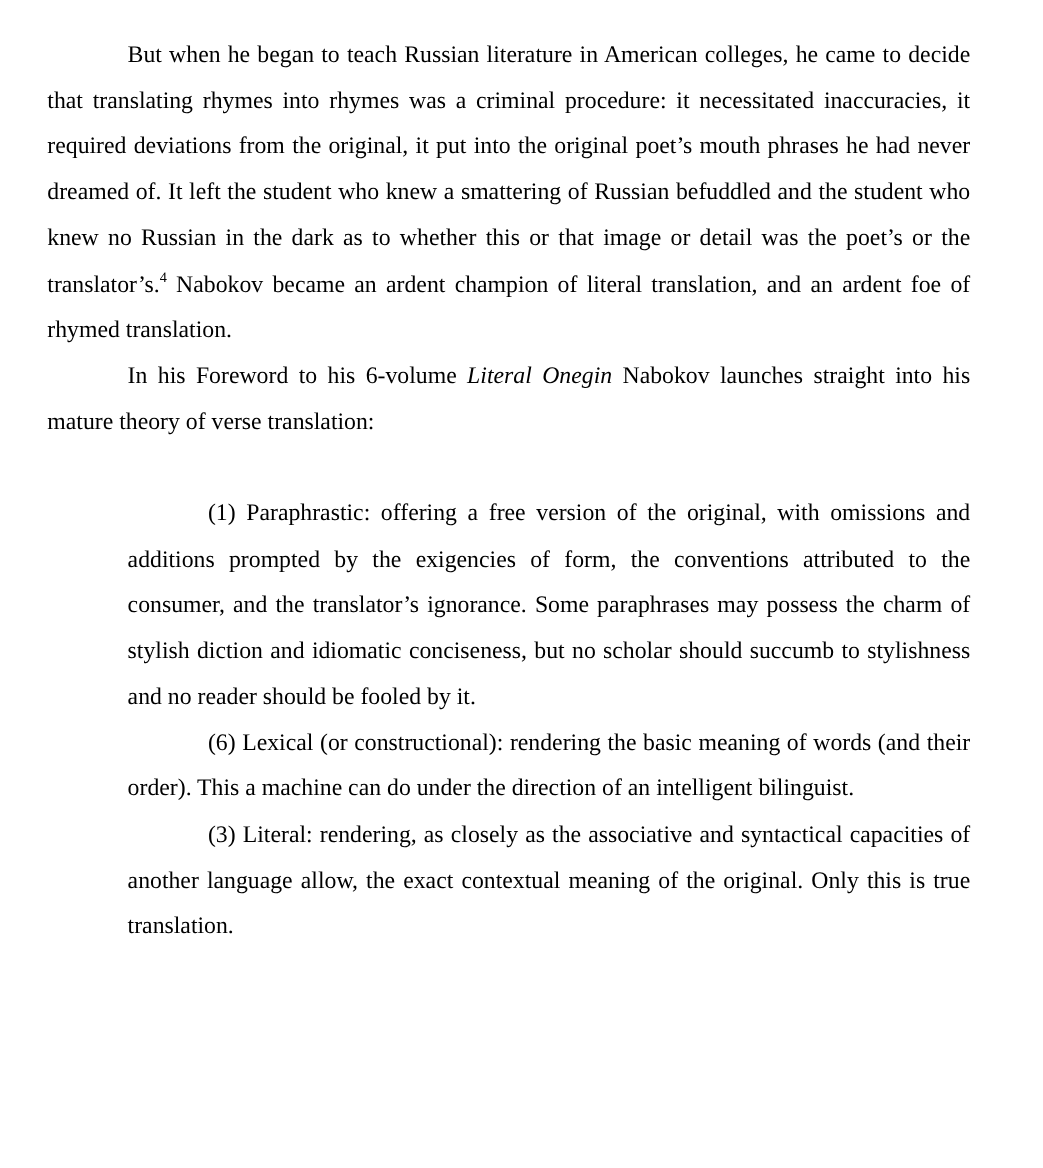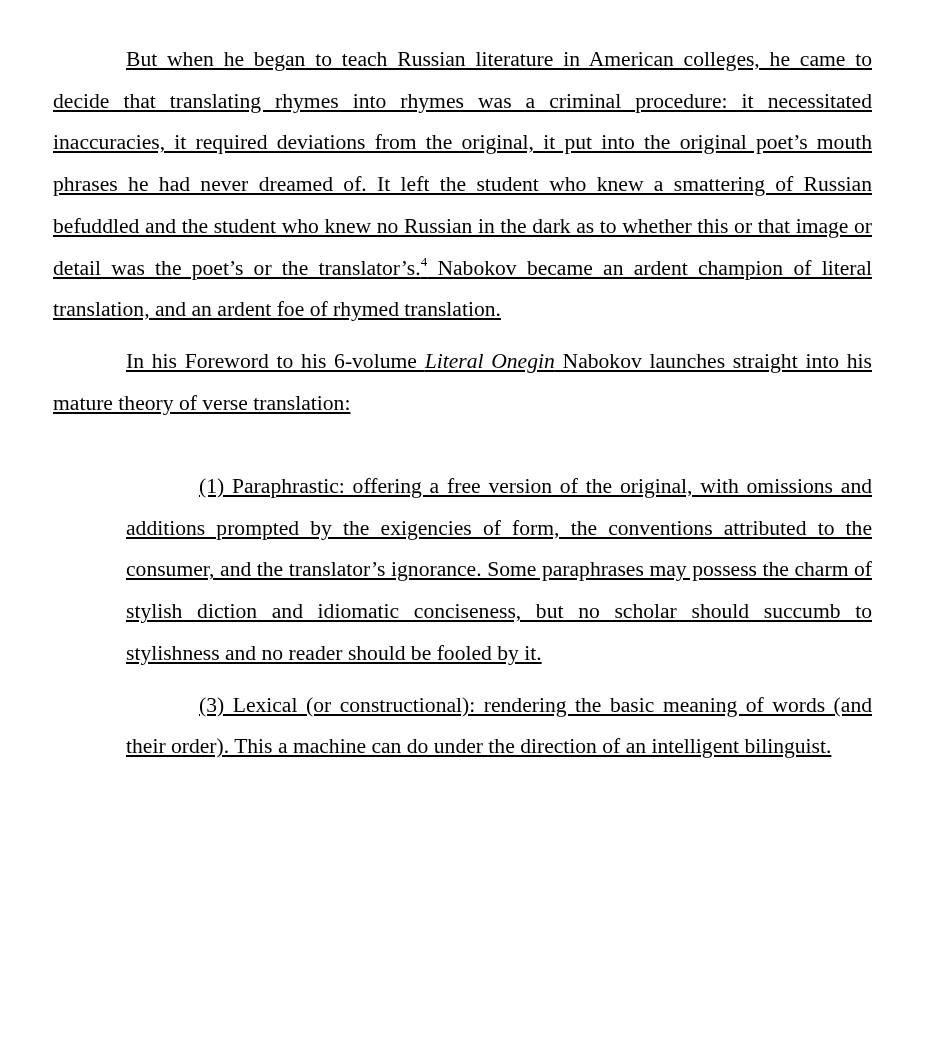"But when he began to" p { margin: 10px -> 0; text-decoration: underline -> none }
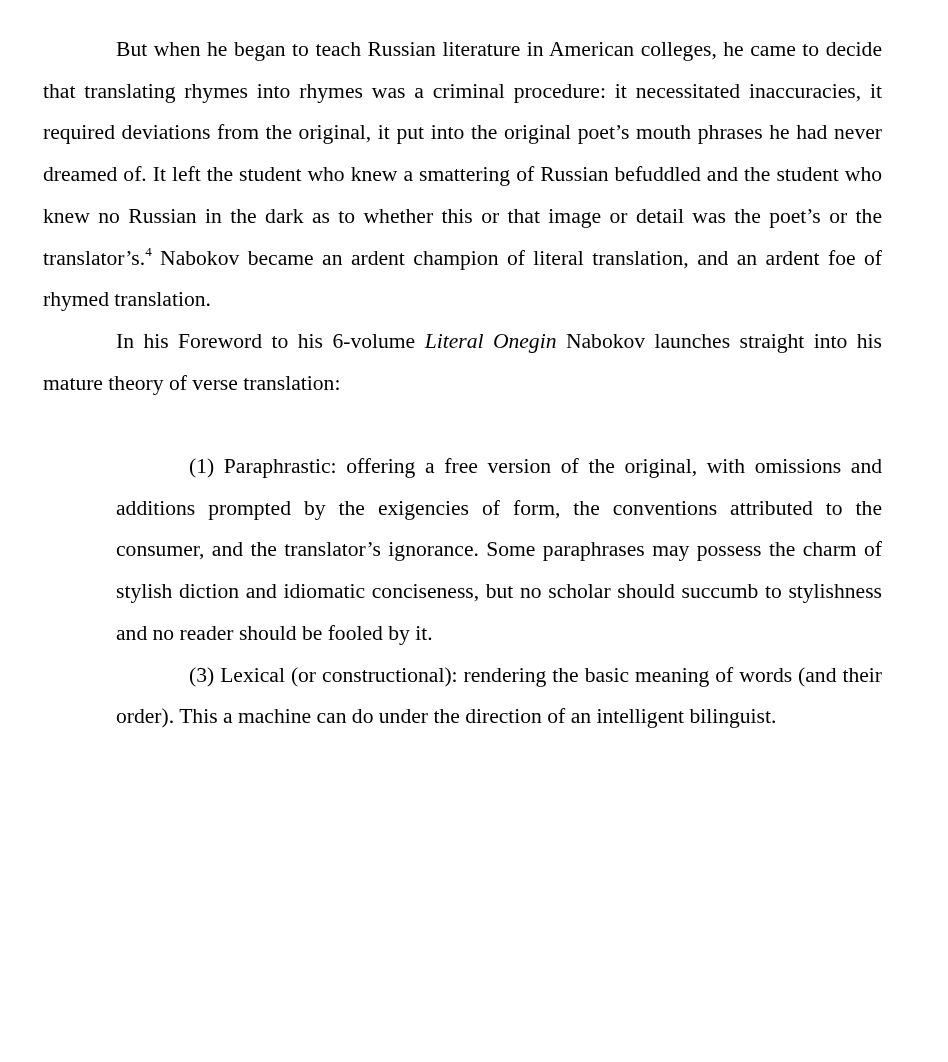"(3) Lexical (or constructional):" p.indent { text: 3 -> 6 }
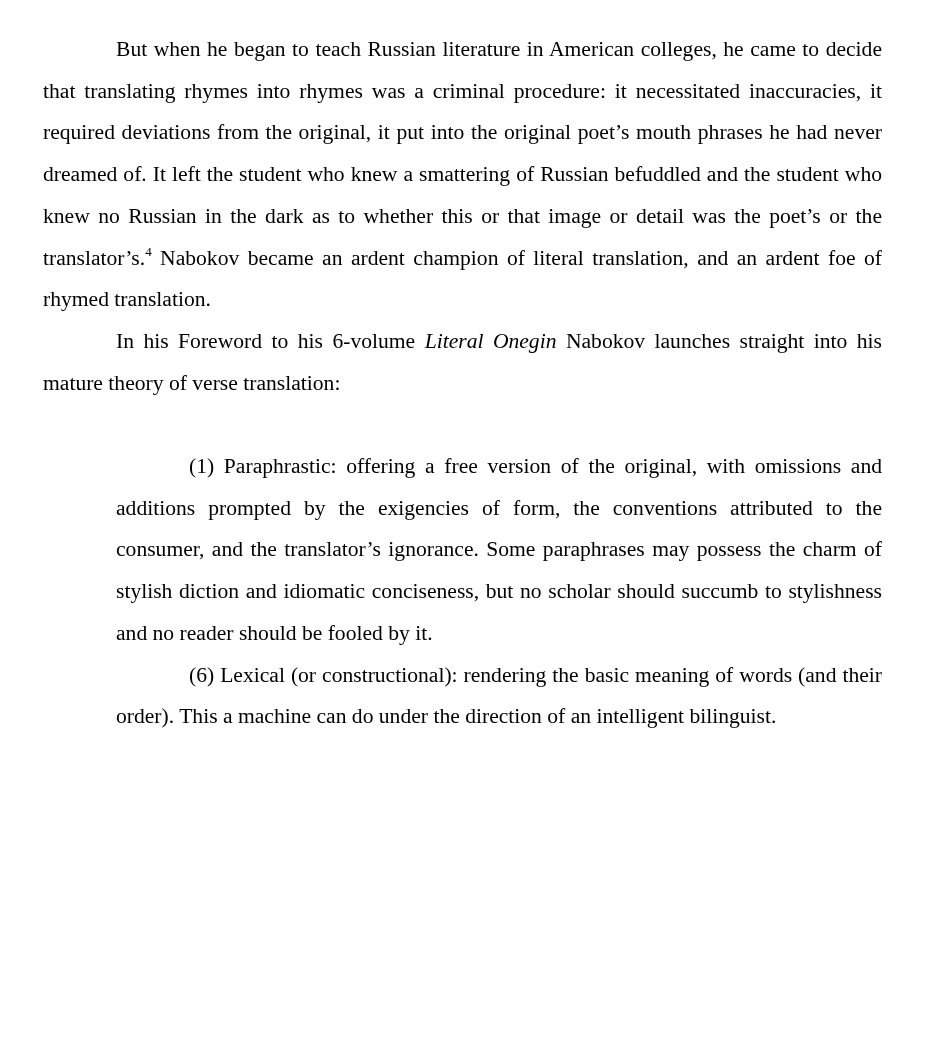"(3) Literal: rendering, as closely" p.indent { html: none -> <p>(3) Literal: rendering, as closely as the associative and syntactical capacities of another language allow, the exact contextual meaning of the original. Only this is true translation.</p> }
